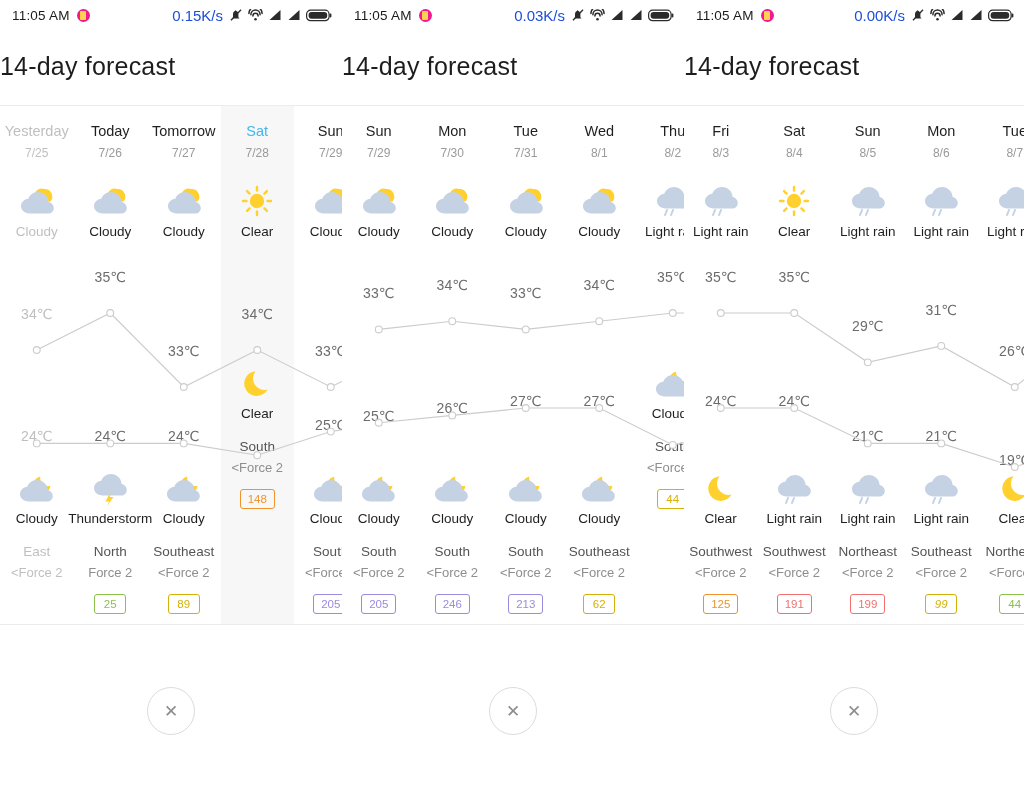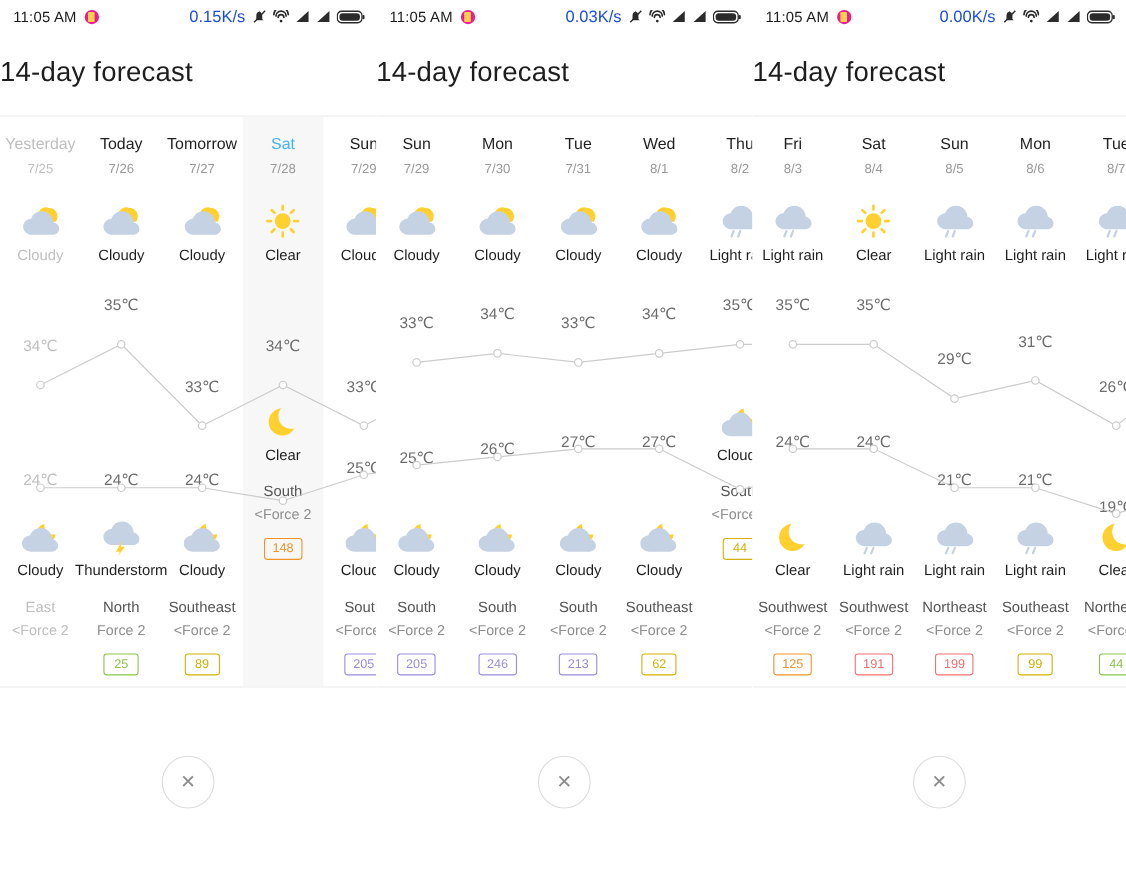"99" div.aqi { font-style: none -> italic }
